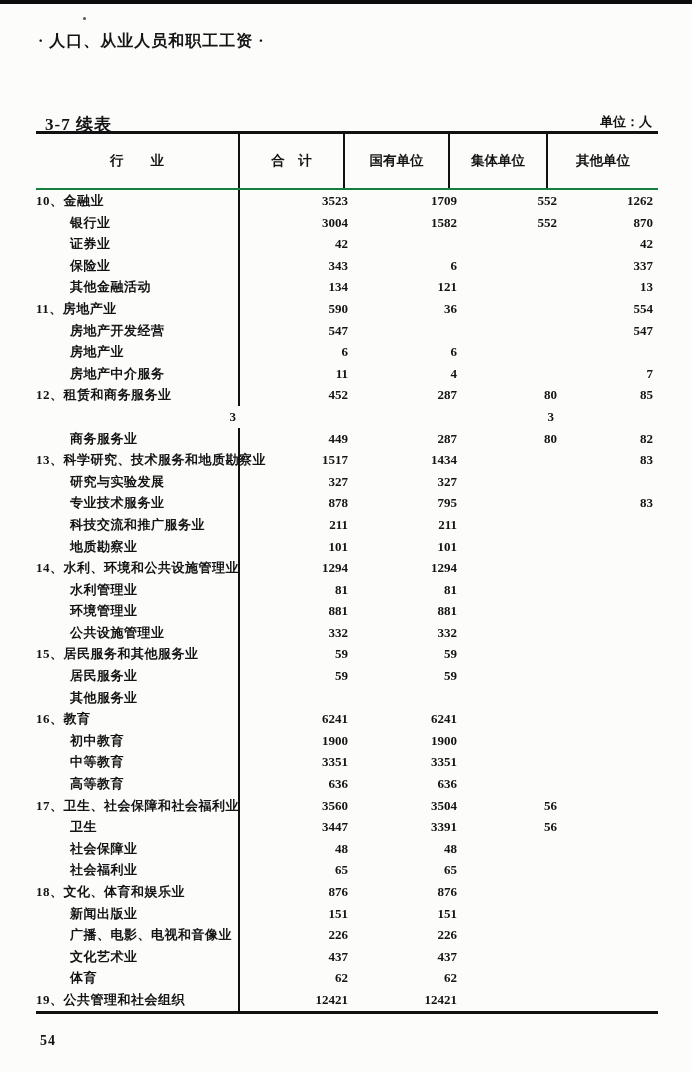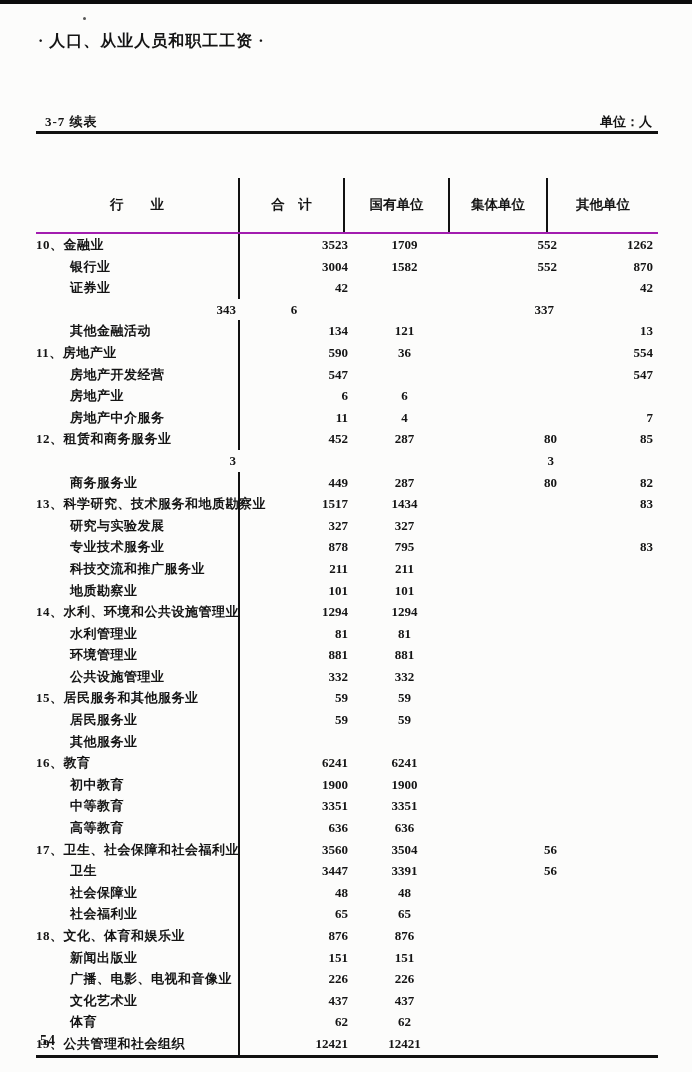"3-7 续表" .table-caption { font-size: 13px -> 17px }
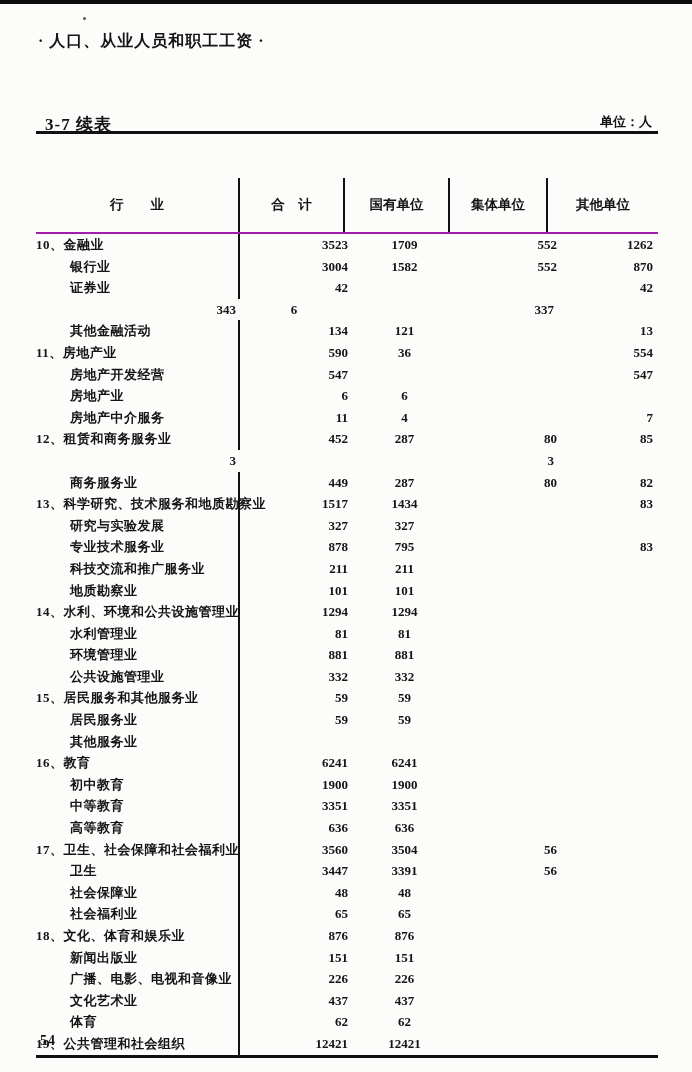"行 业" .thead { border-bottom: 2px solid #a21caf -> 2px solid #15803d; margin-top: 44px -> none }
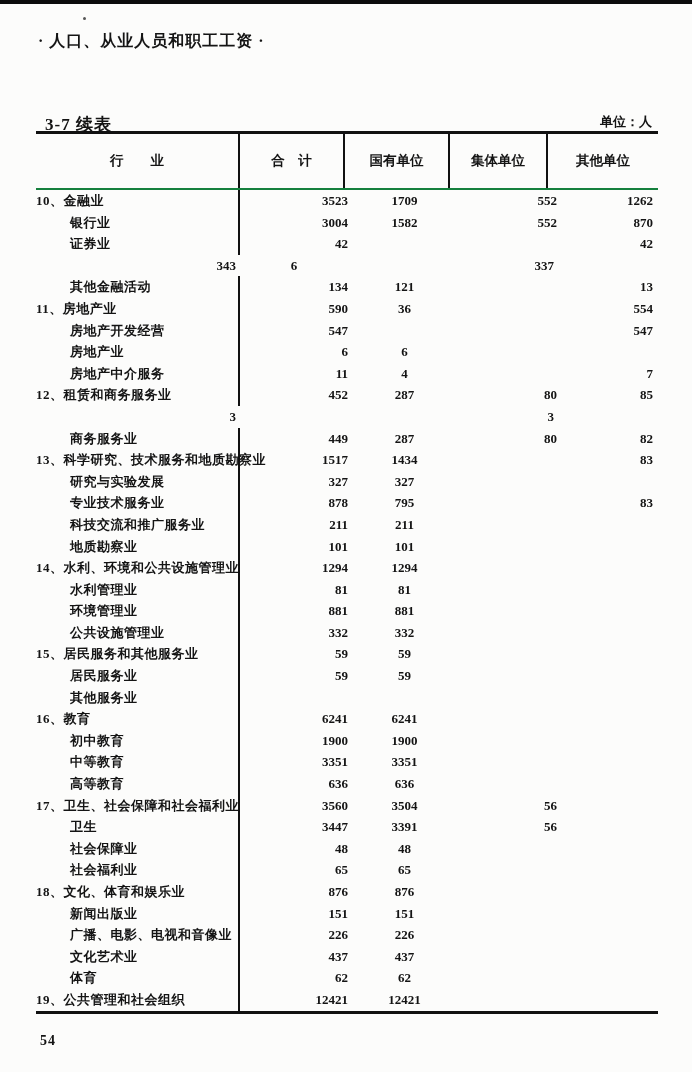"1709" .trow .num.n2 { text-align: center -> none }
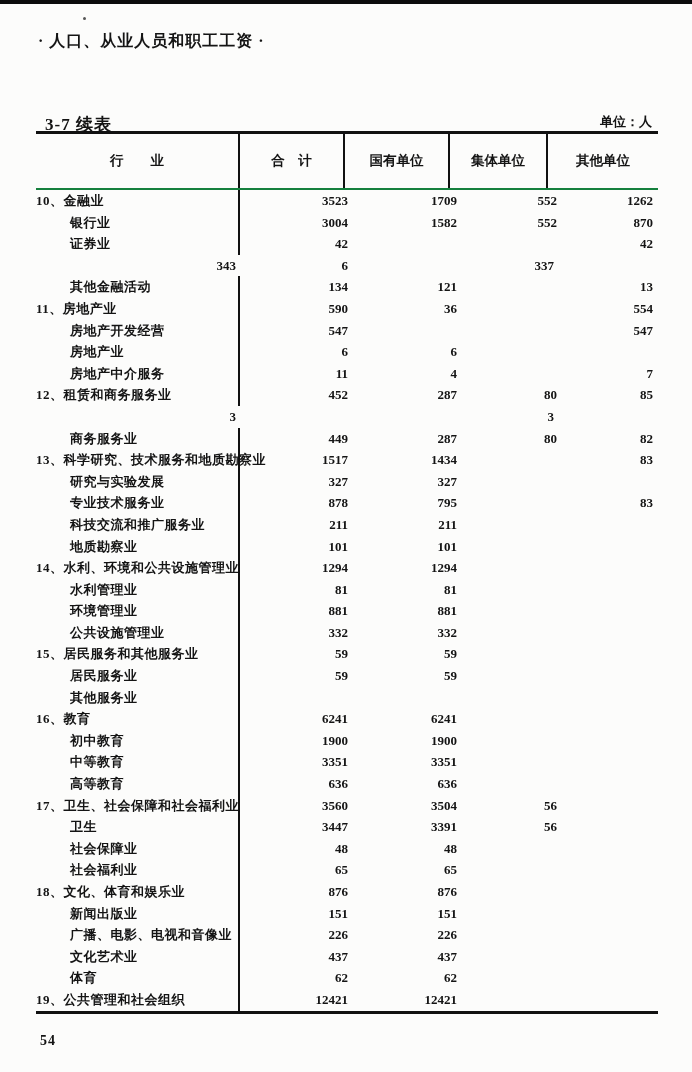"保险业" div.c { html: none -> <div>保险业</div> }
